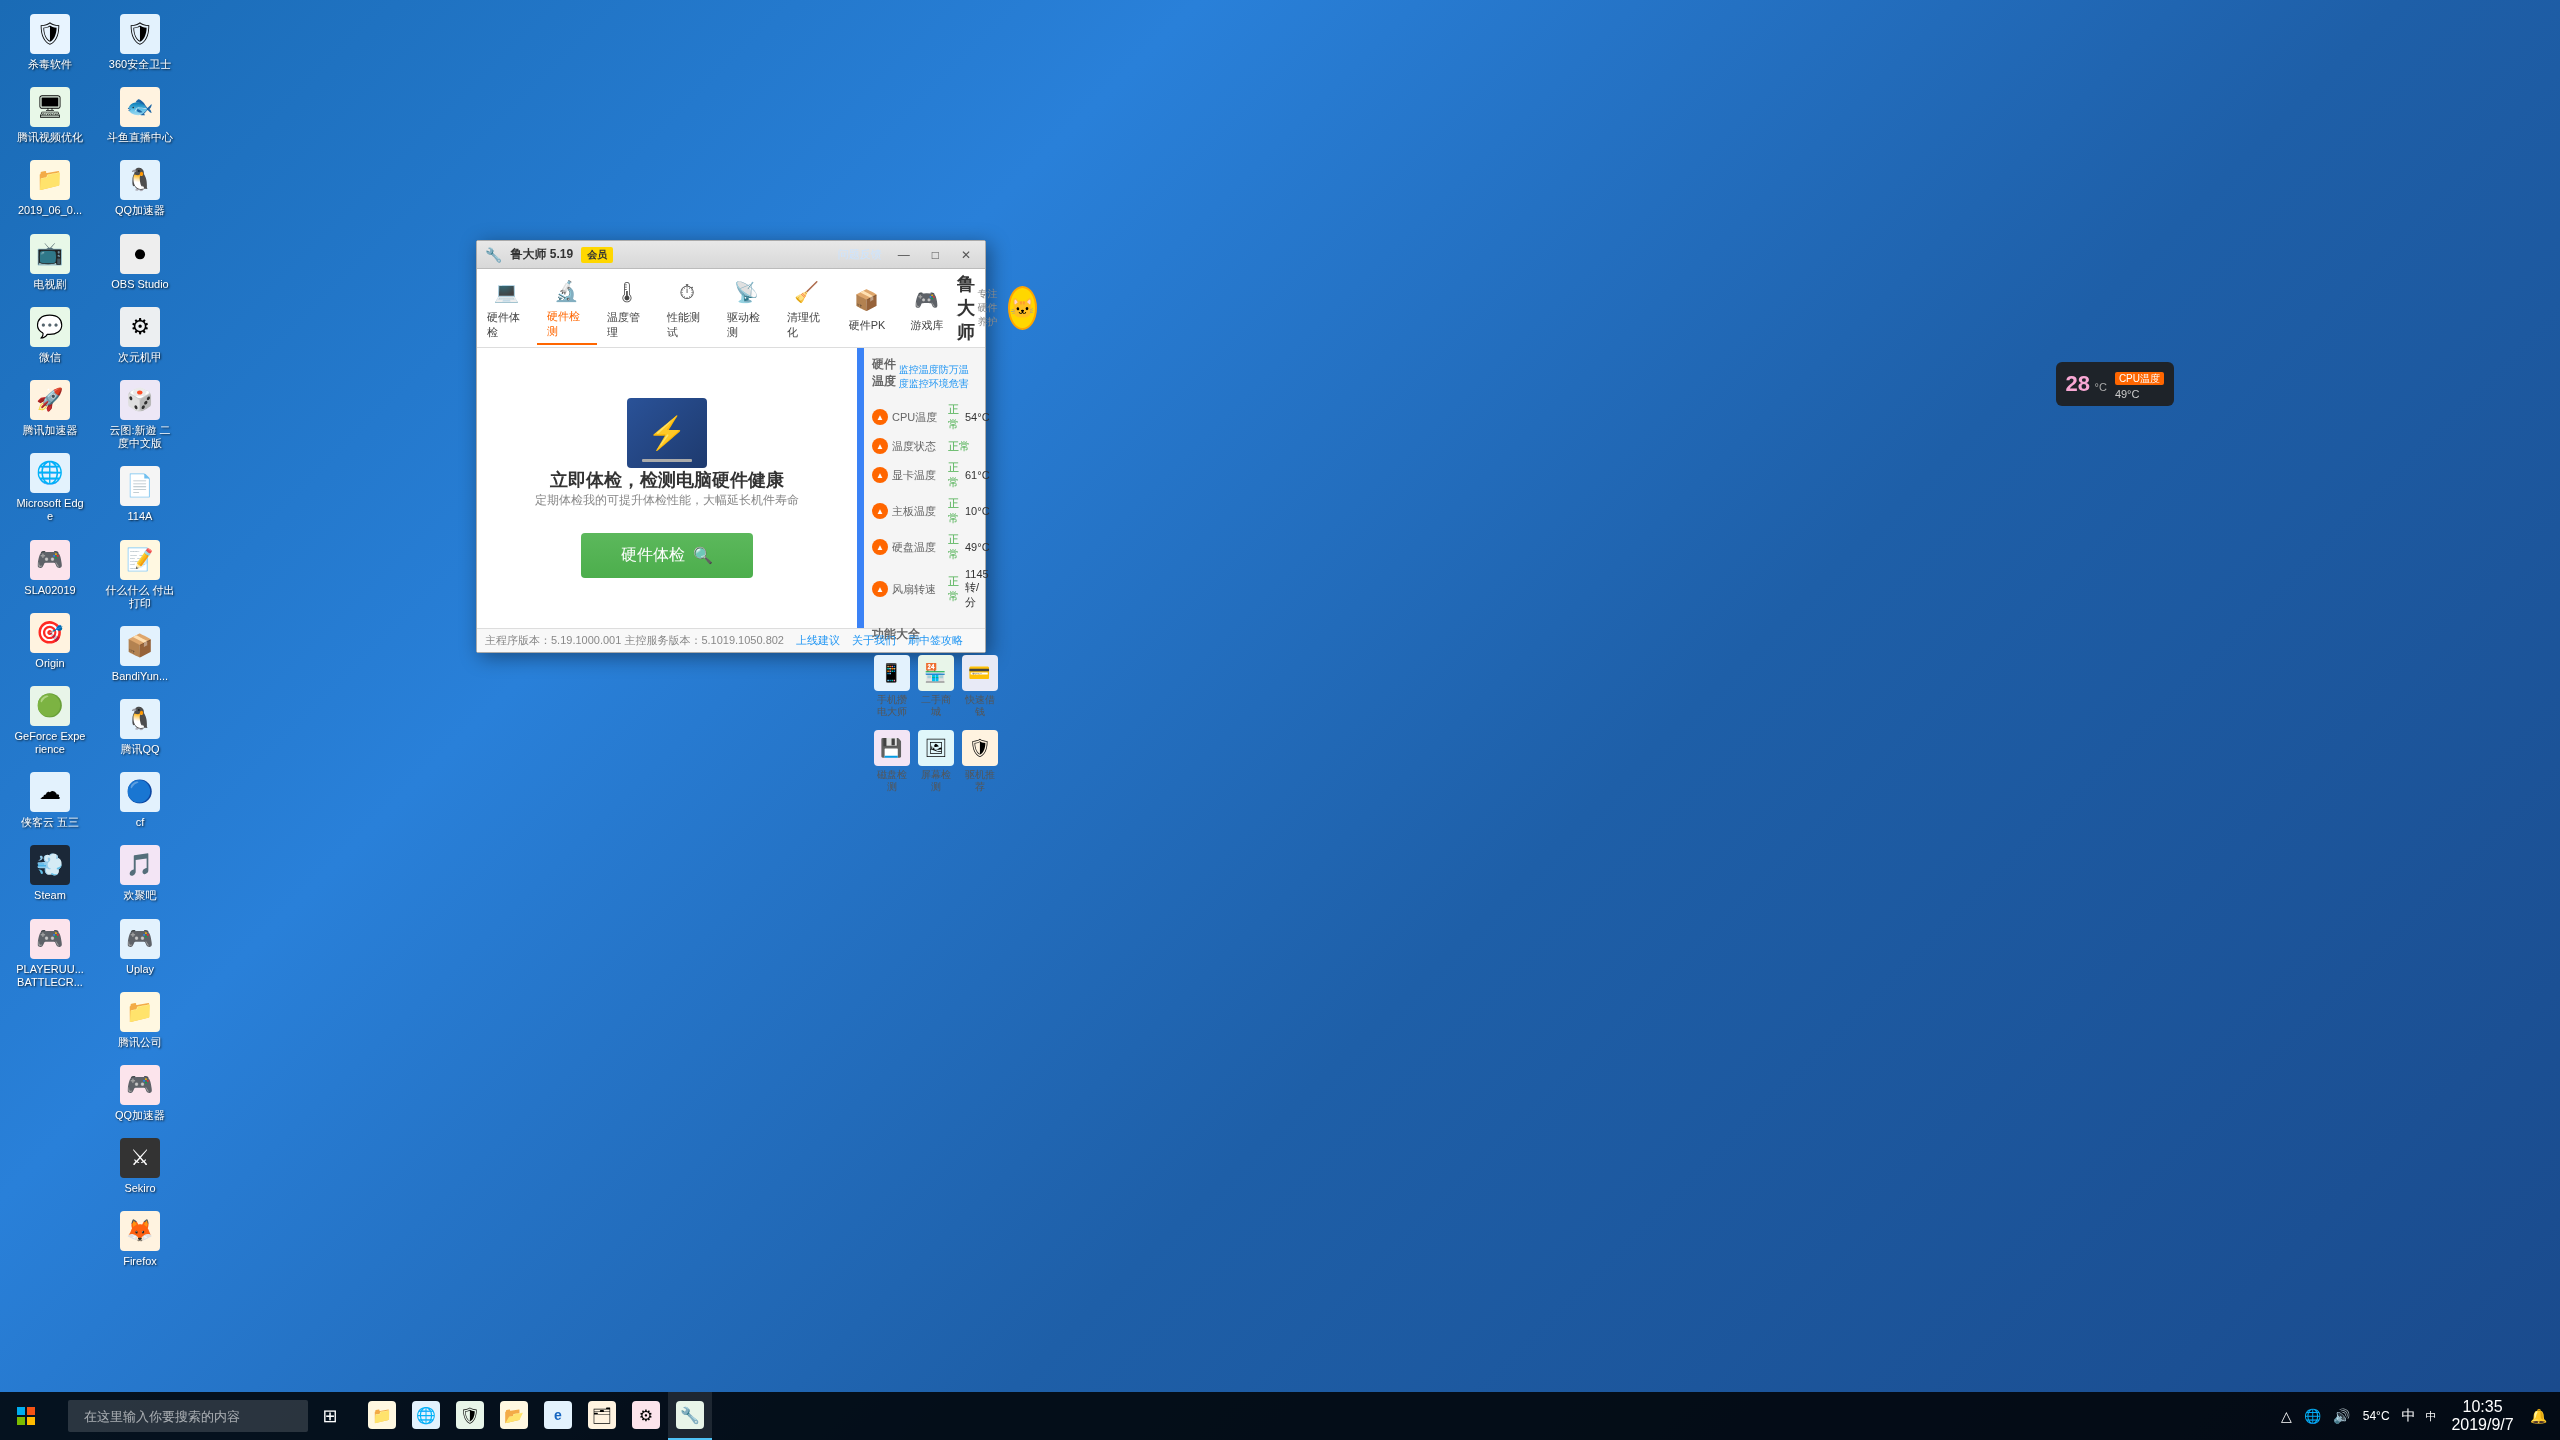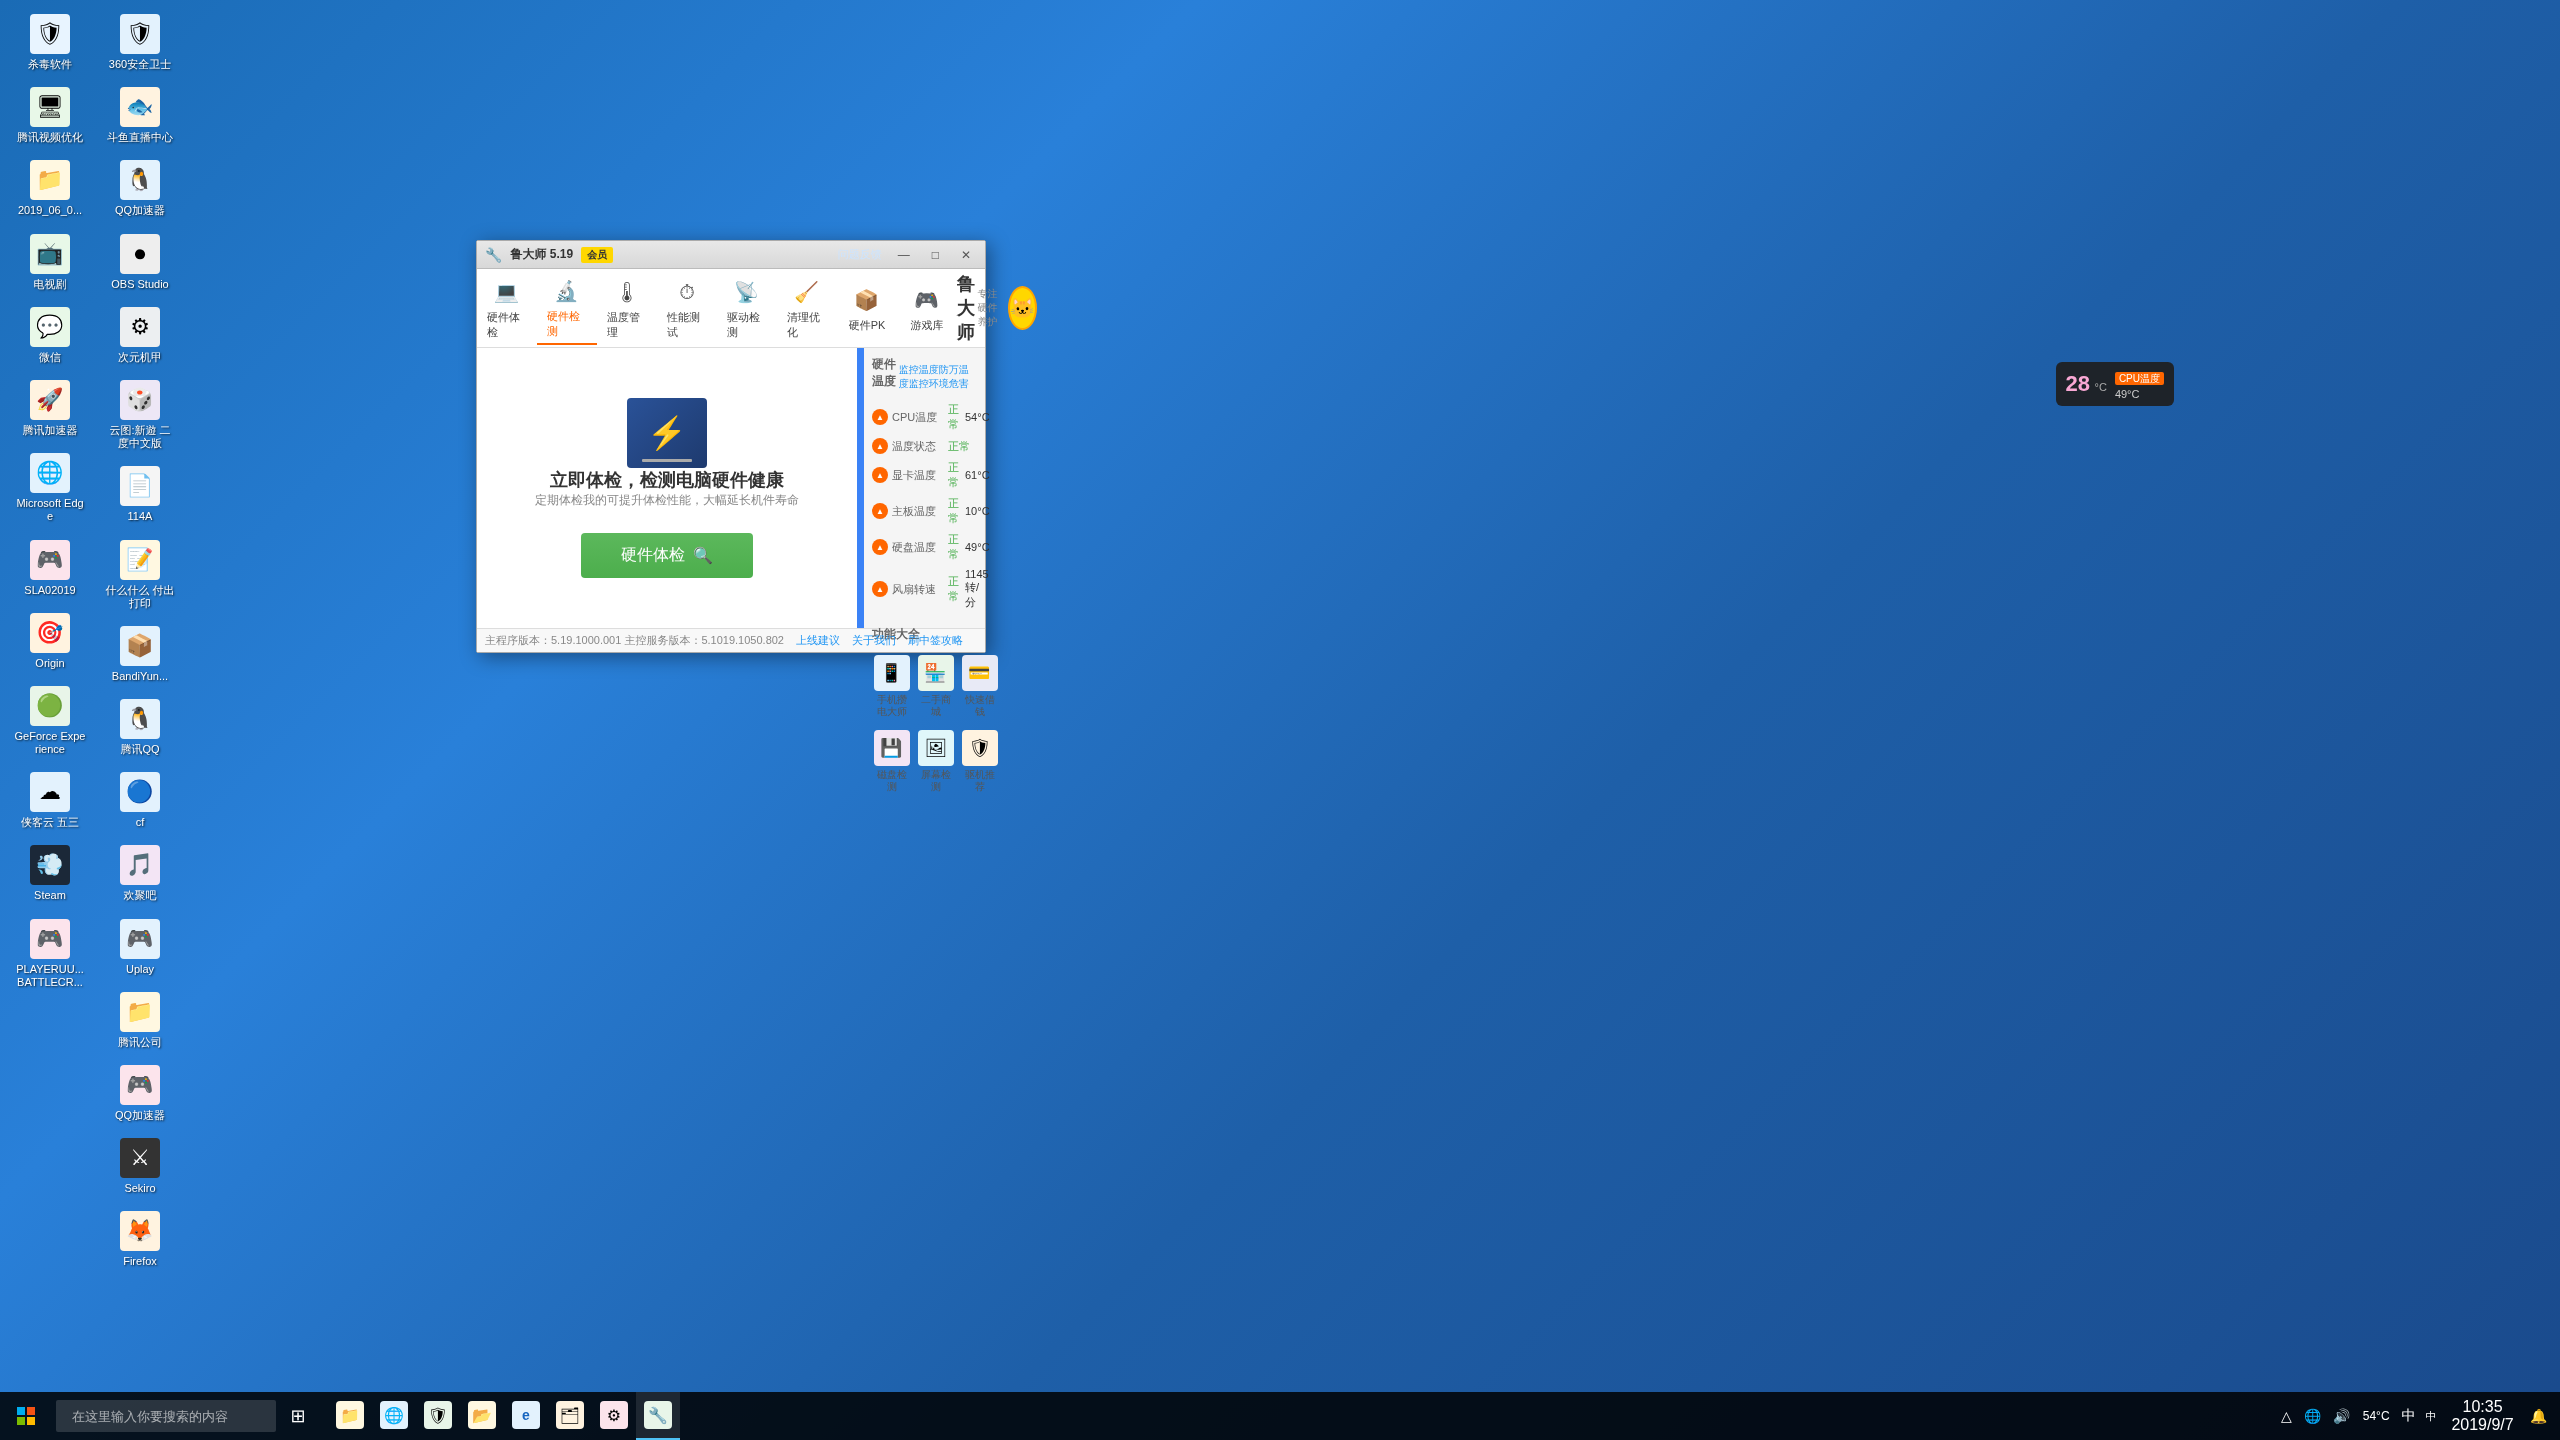"在这里输入你要搜索的内容" .taskbar-search { margin-left: 4px -> 16px; width: 220px -> 240px }
